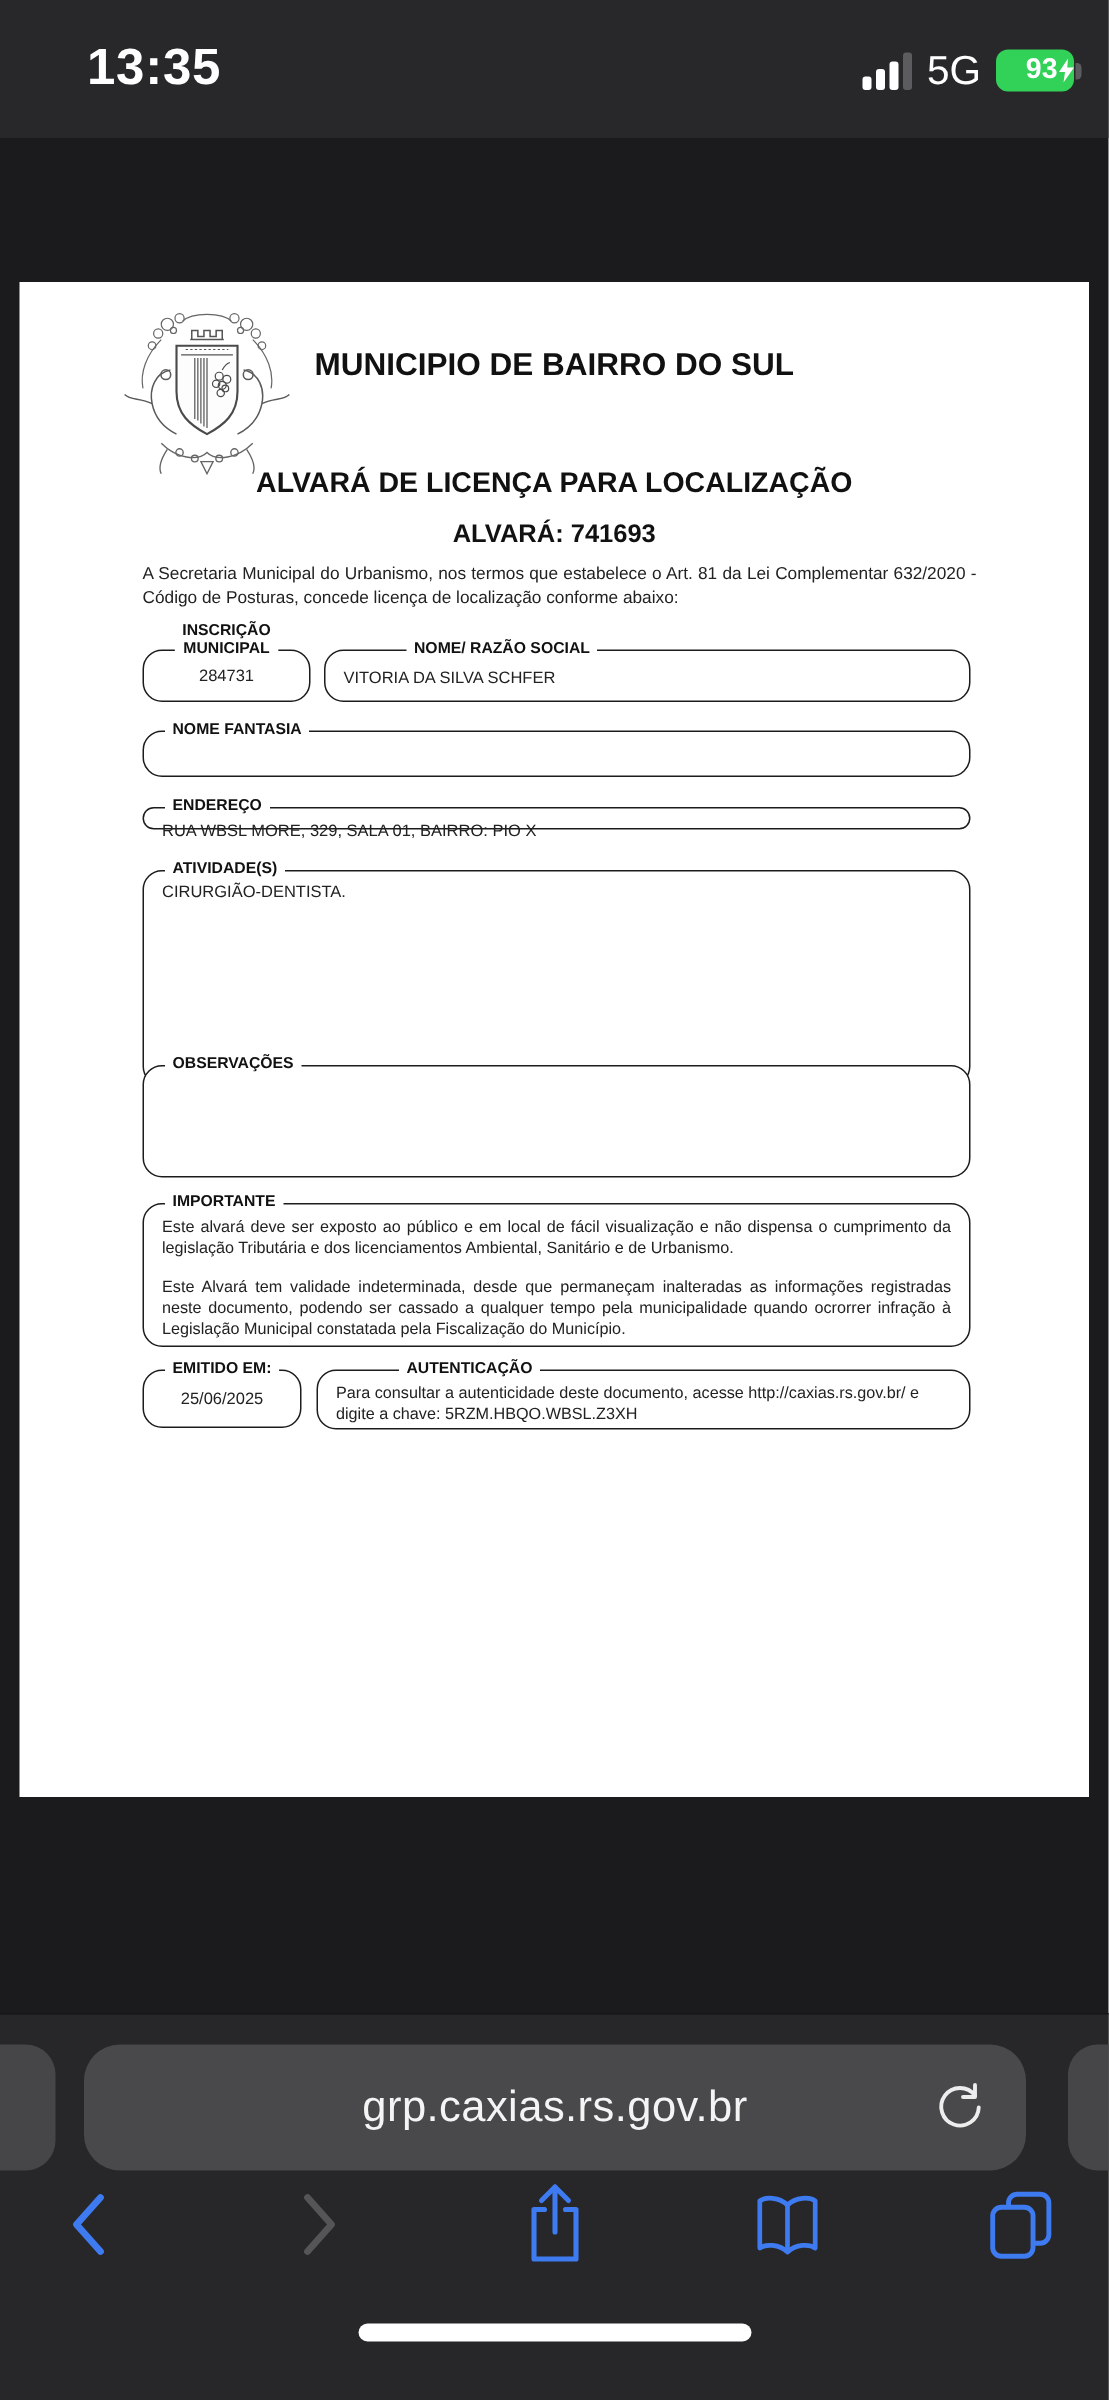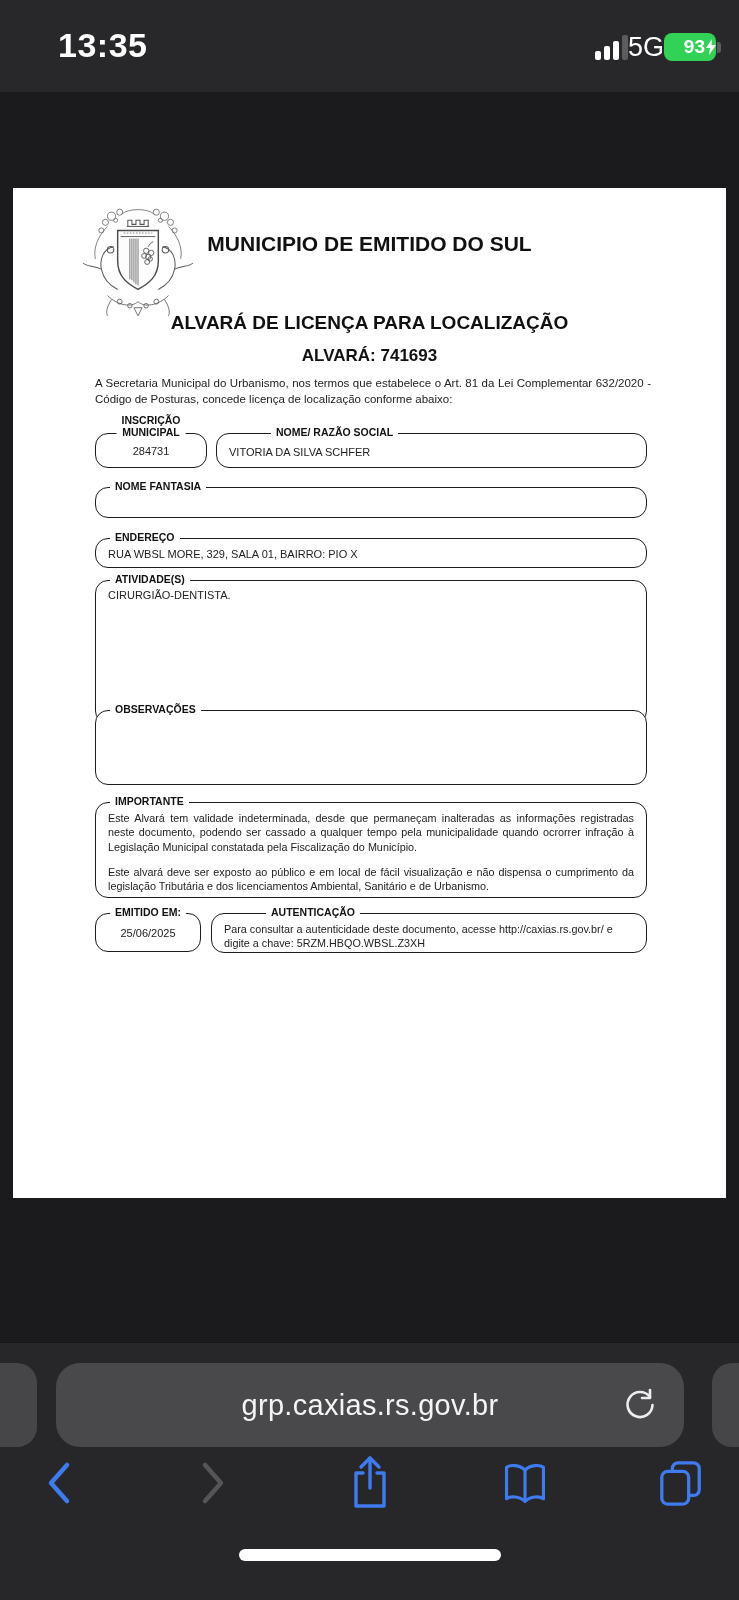"5G" .status-right { gap: none -> 10px }
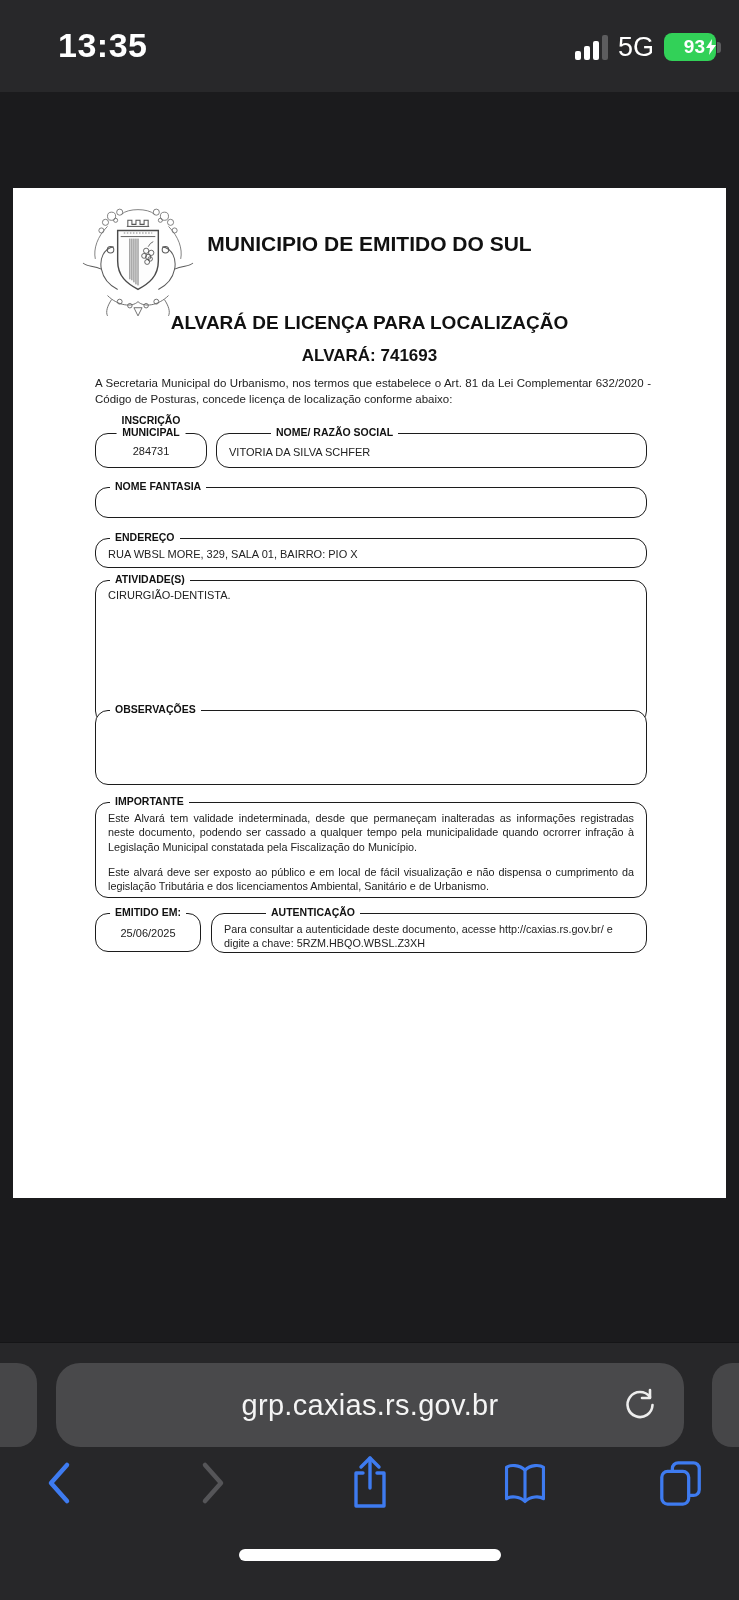"MUNICIPIO DE EMITIDO DO SUL" div.muni-title { text: EMITIDO -> BAIRRO }
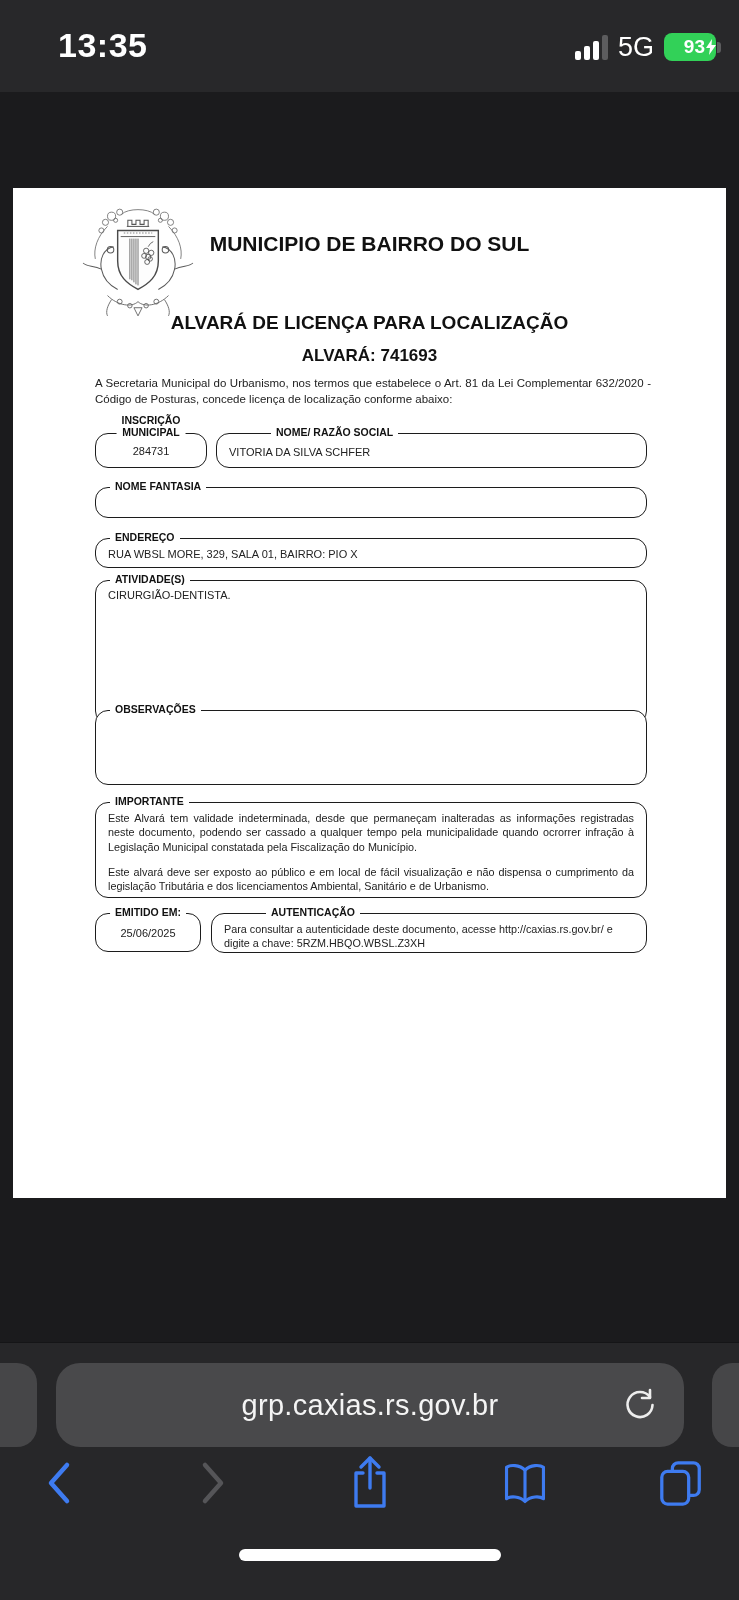"ENDEREÇO" .box-endereco { height: 30px -> 15px }
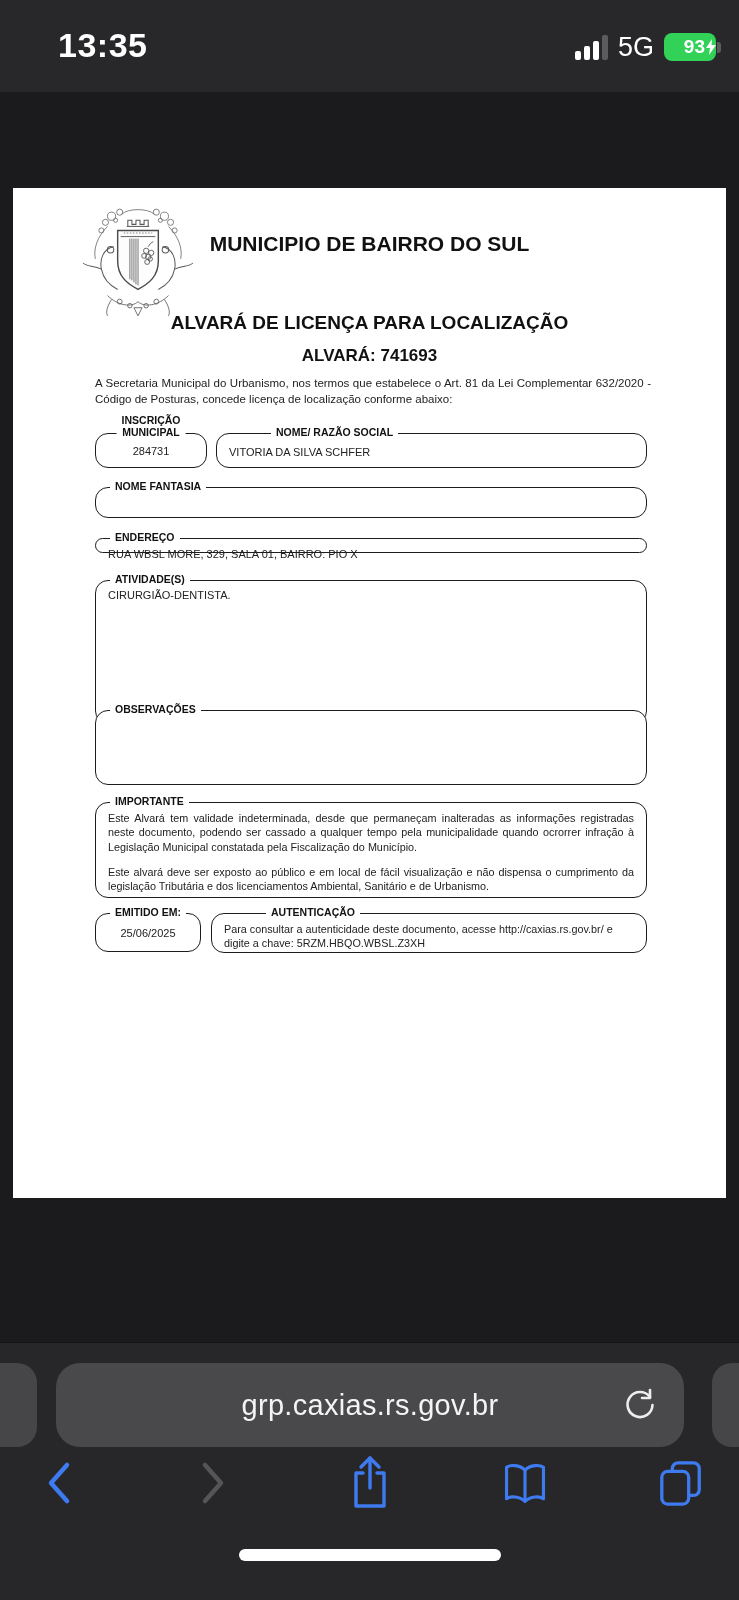"Este Alvará tem validade indeterminada," p { order: before "Este alvará deve ser exposto" -> after "Este alvará deve ser exposto" }
